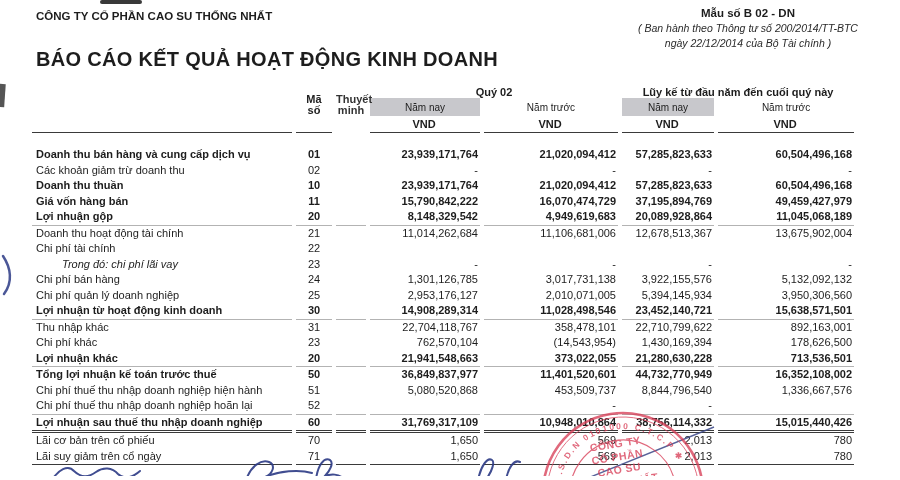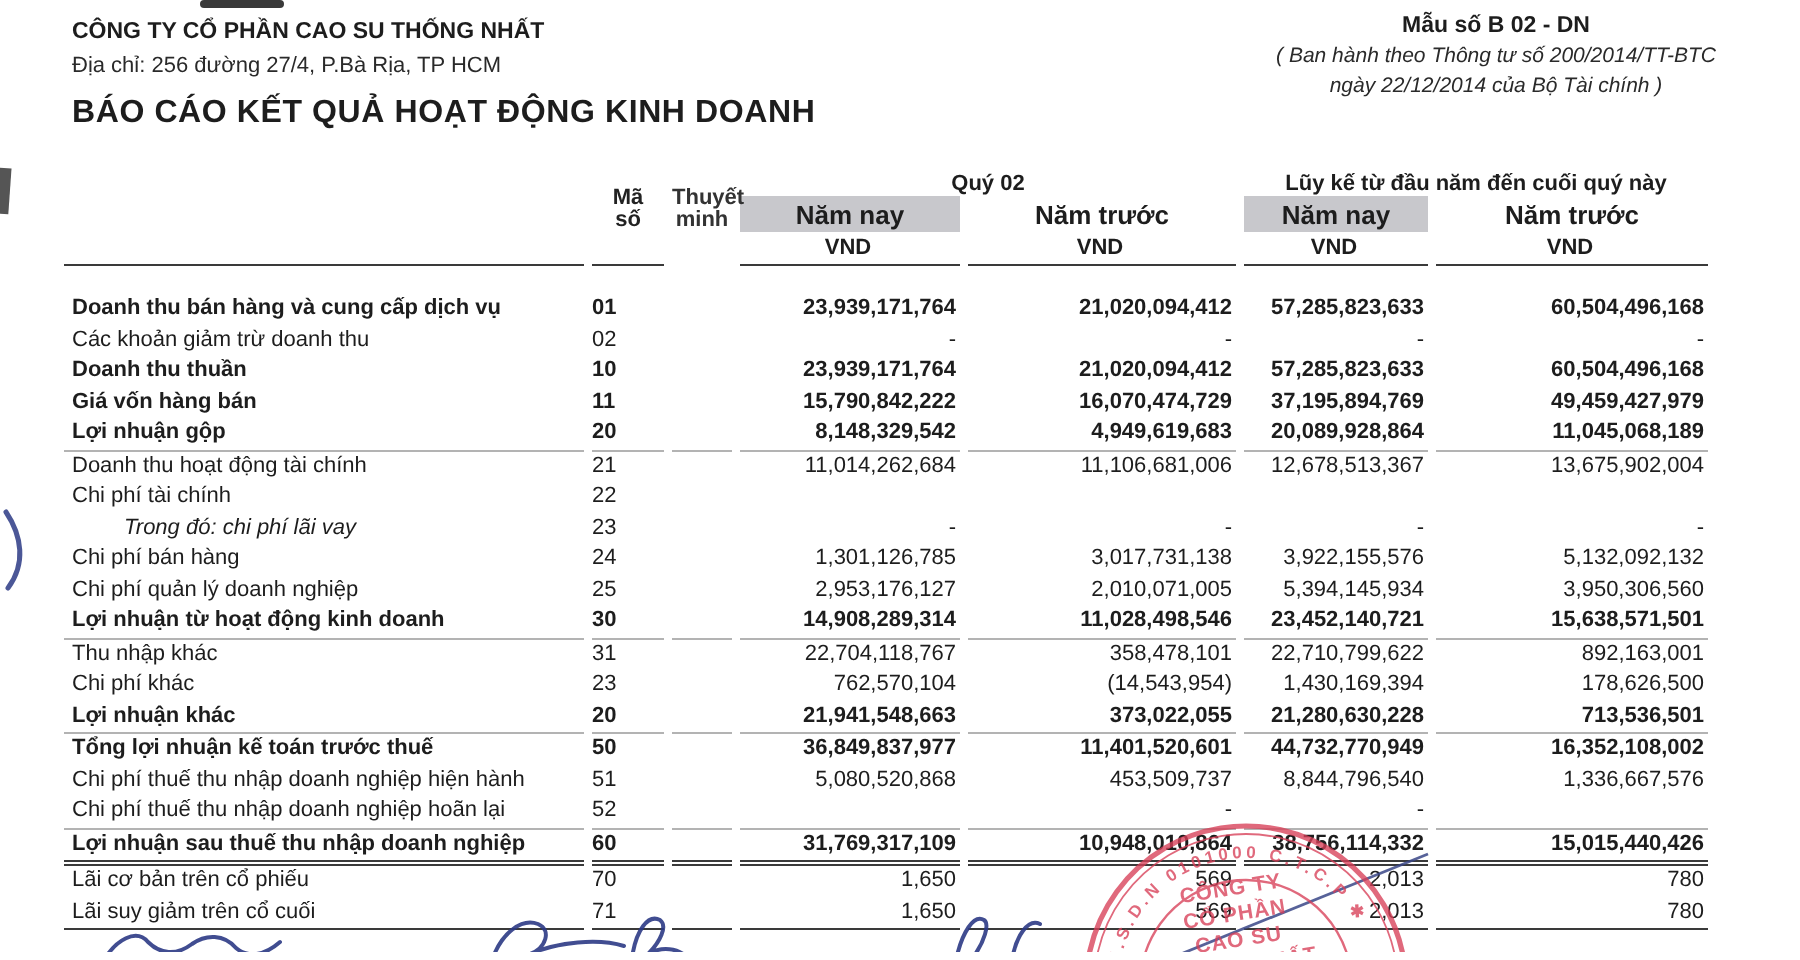"Địa chỉ: 256 đường 27/4," div.address { html: <div>Địa chỉ: 256 đường 27/4, P.Bà Rịa, TP HCM</div> -> none }
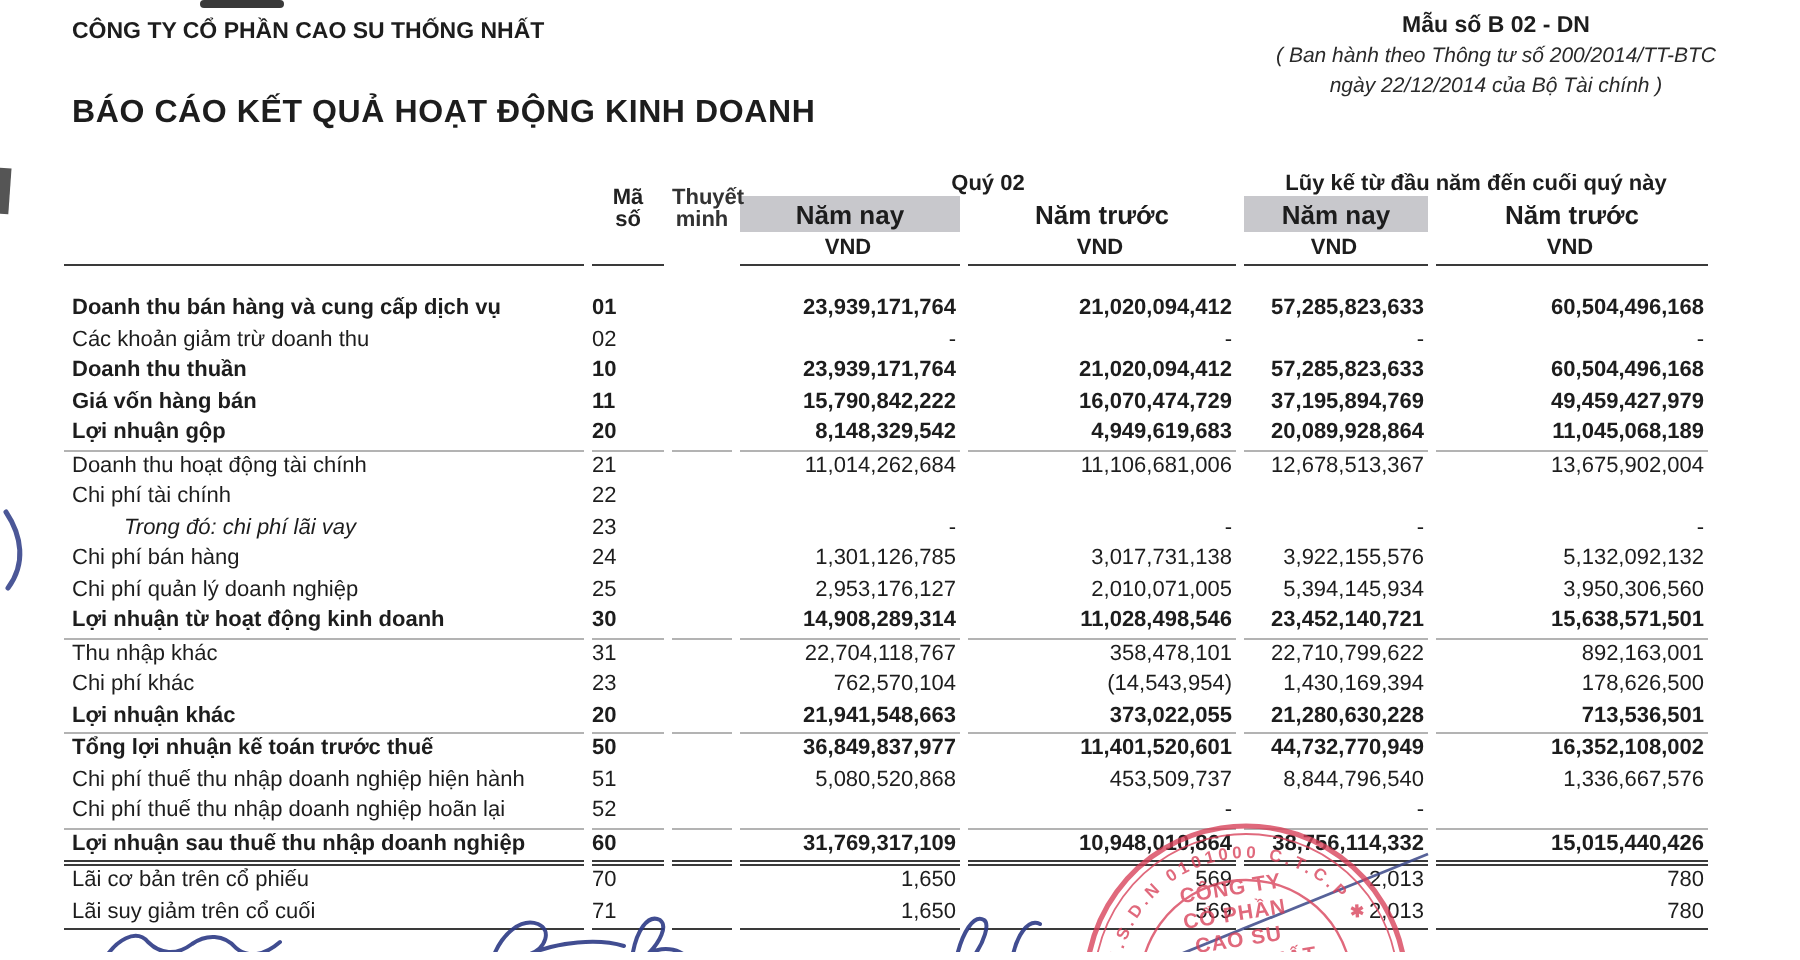"BÁO CÁO KẾT QUẢ HOẠT" .title { font-size: 16px -> 20px }
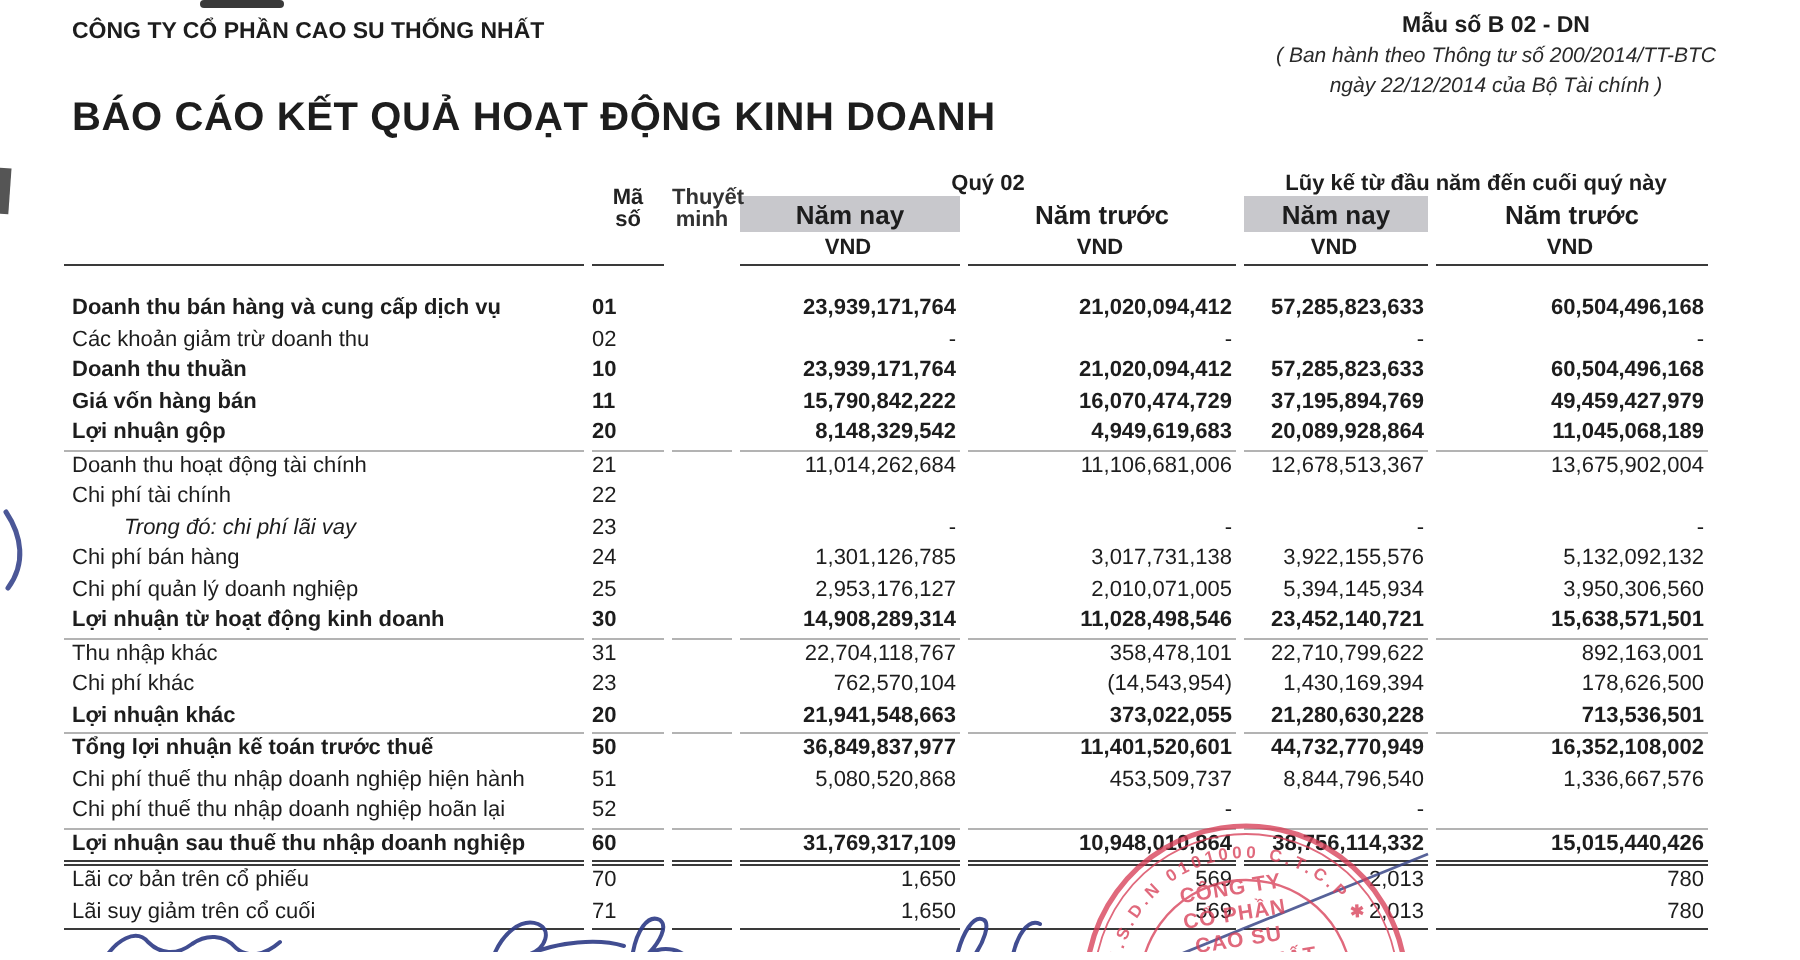"Năm nay" thead tr.r-names th { font-size: 13px -> 10px; font-weight: bold -> normal }
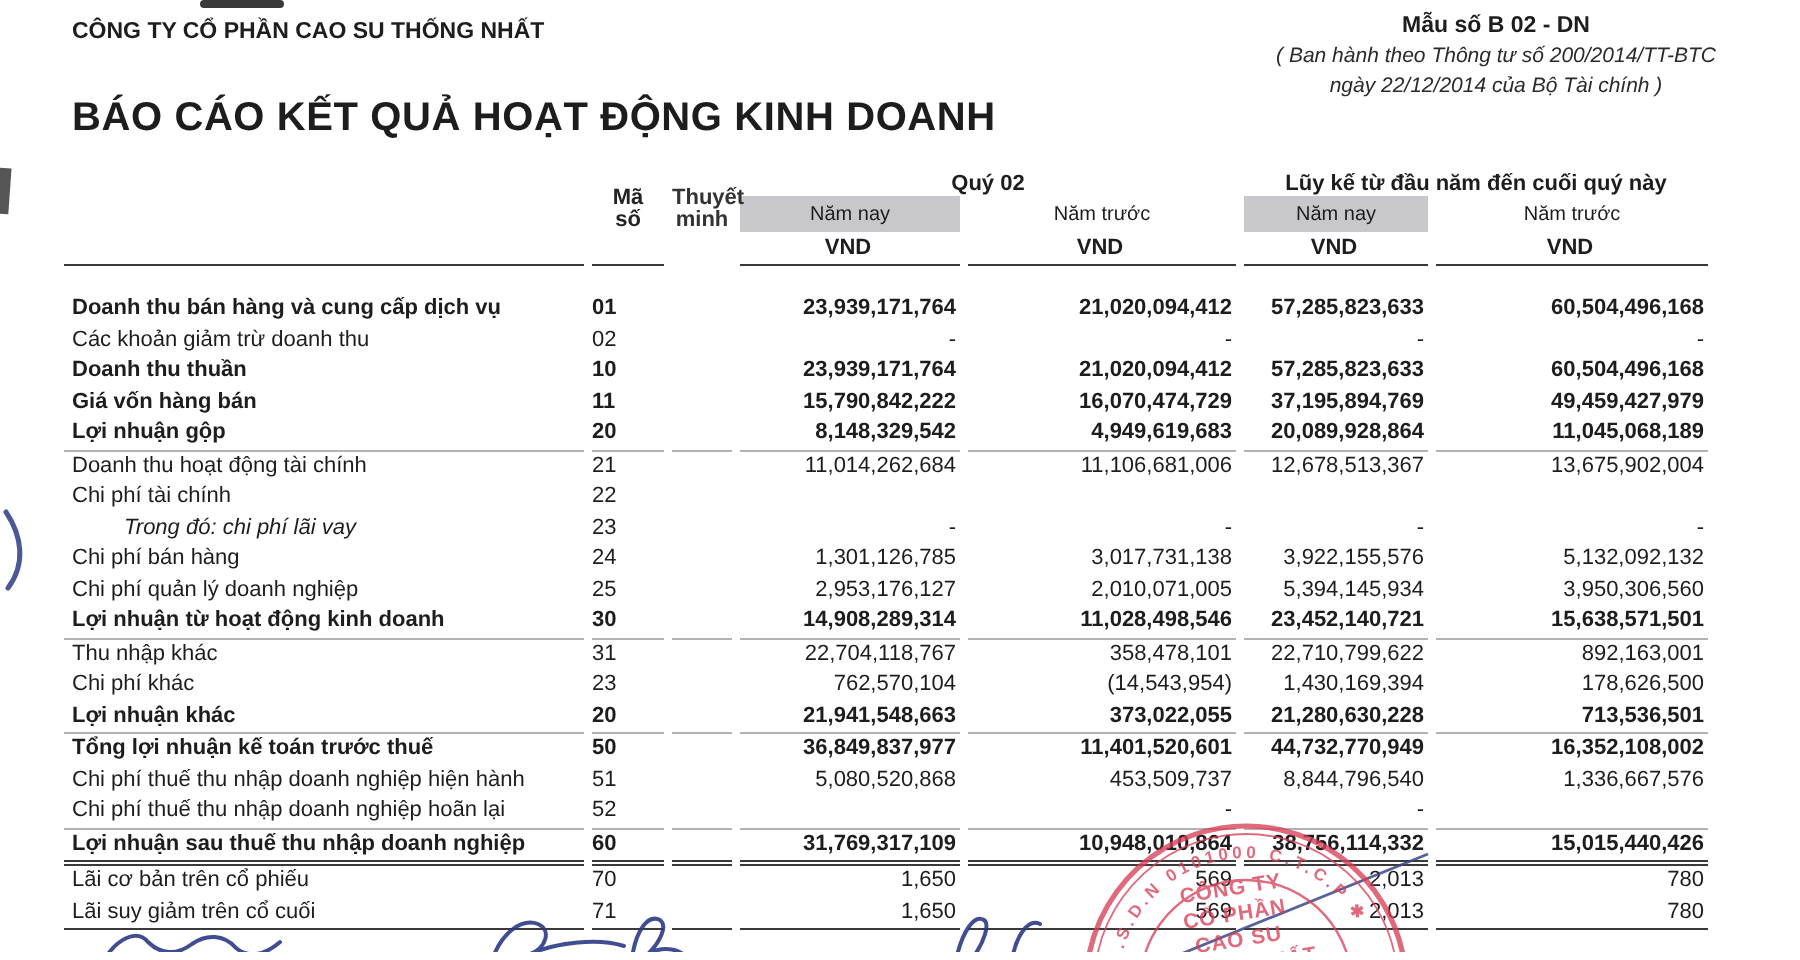"01" td.code { text-align: left -> center }
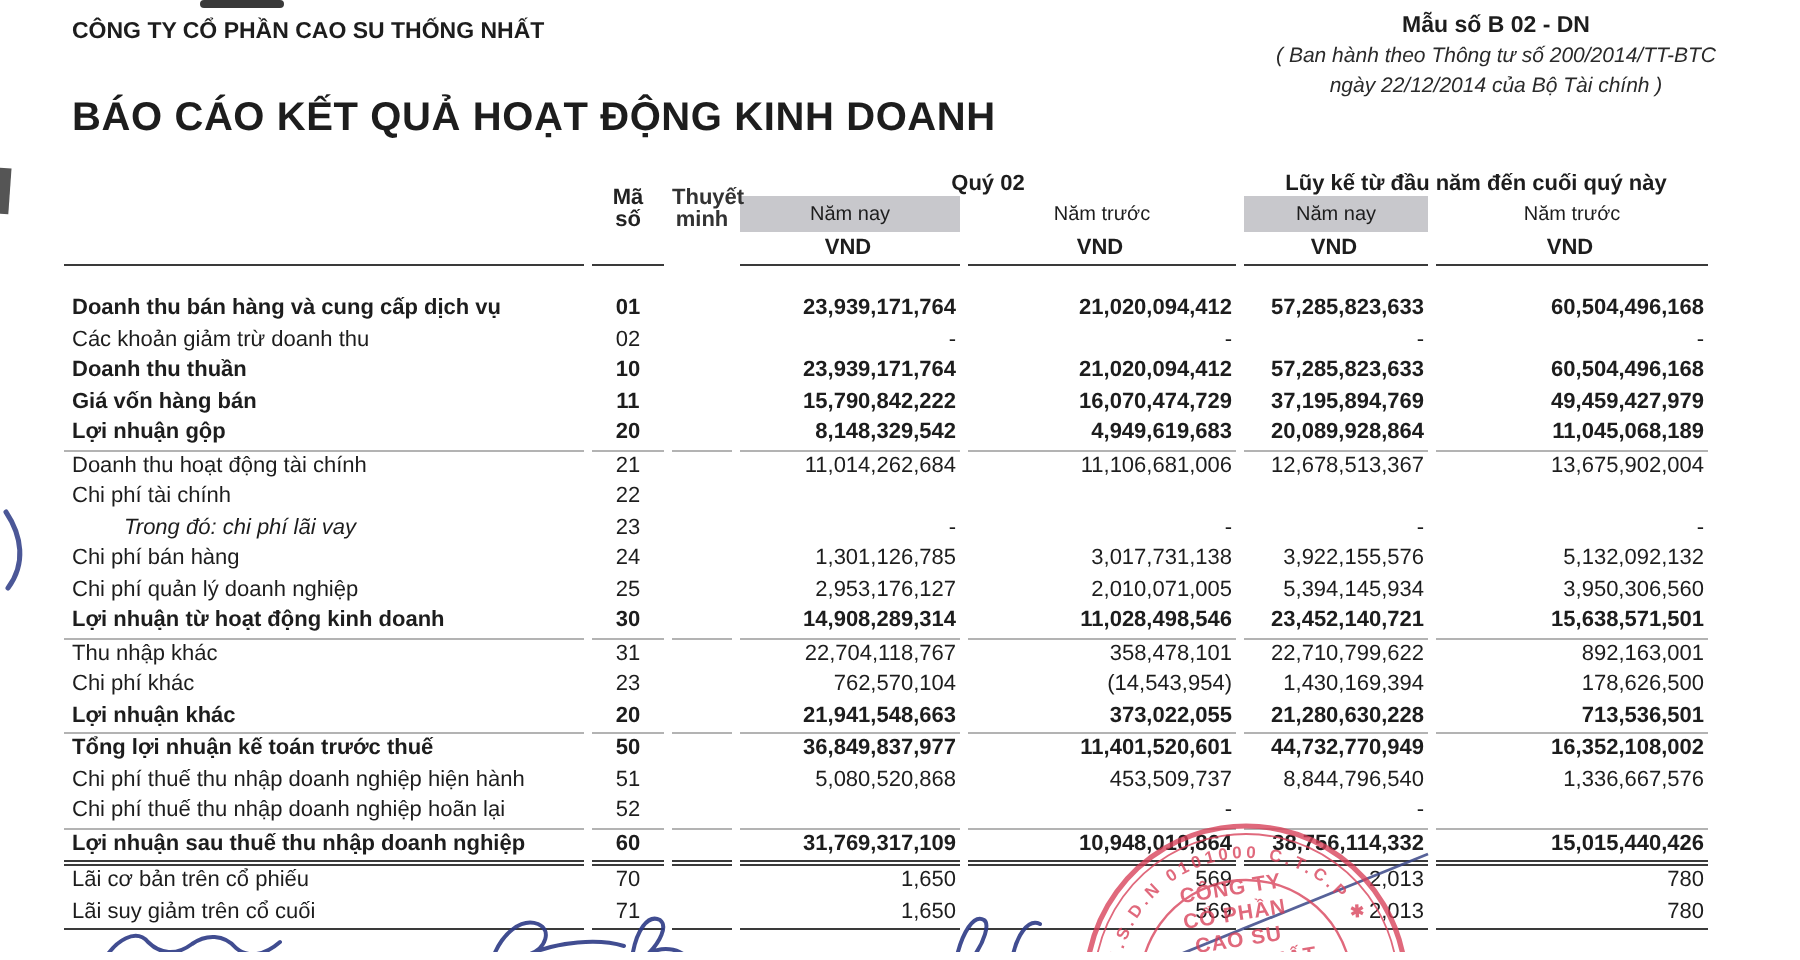"Lãi suy giảm trên cổ" td.lbl { text: cuối -> ngày }
